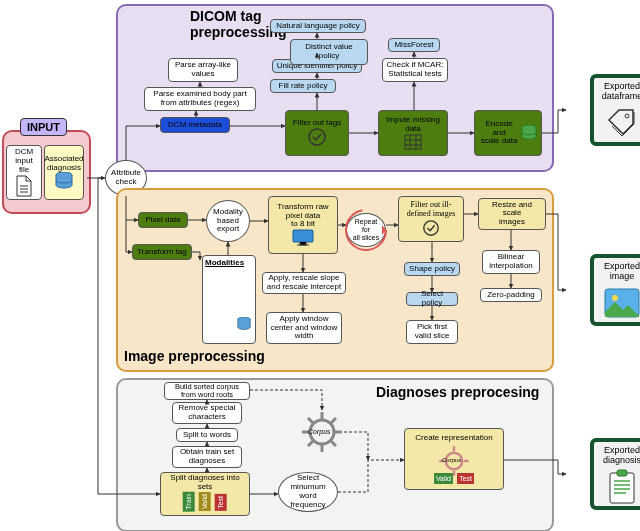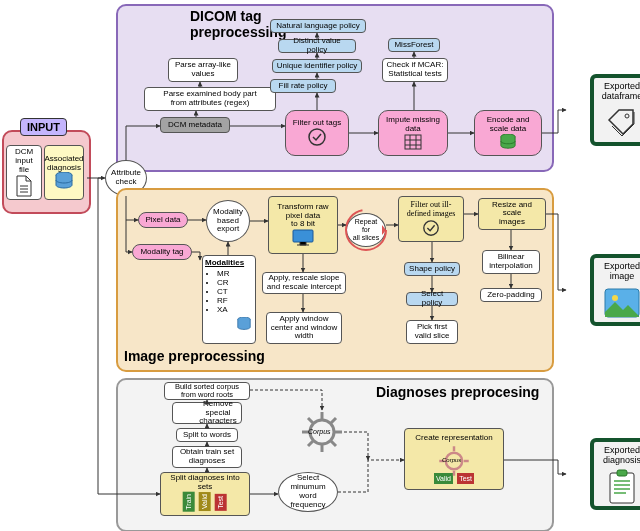"Distinct value policy" div.node { height: 14px -> 26px; left: 278px -> 290px }
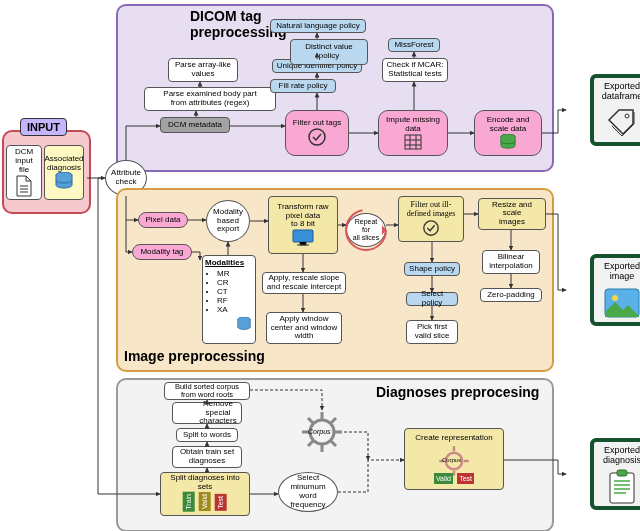"Parse examined body part" div.node { width: 132px -> 112px }
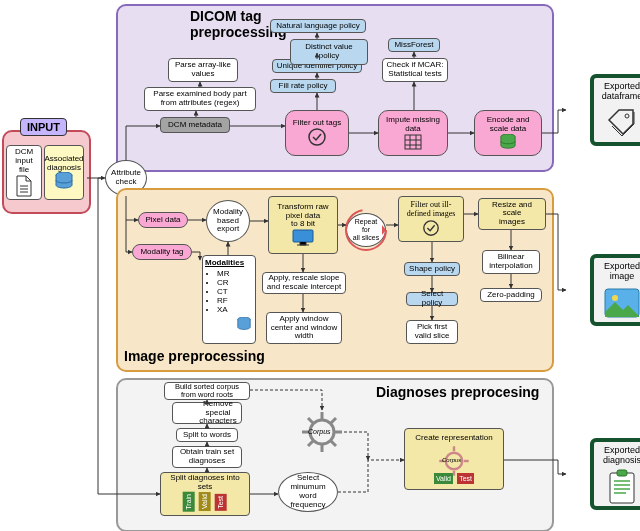"DCM metadata" .node.purple { background: #a3a3a3 -> #1d4ed8 }
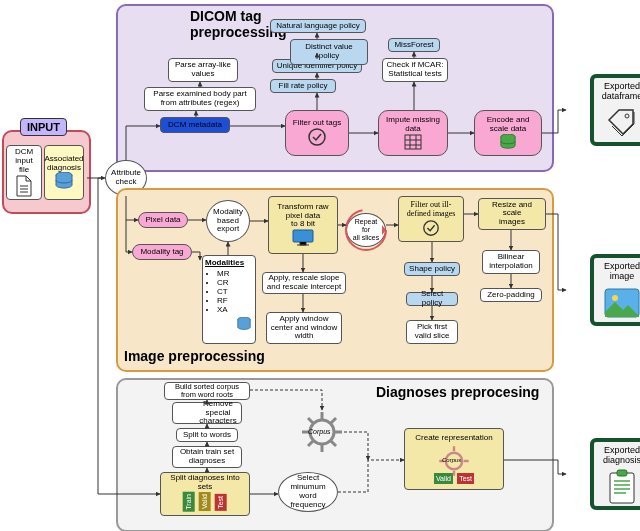"Filter out tags" .node.orange { background: #f9a8d4 -> #4d7c0f; border-radius: 10px -> none }
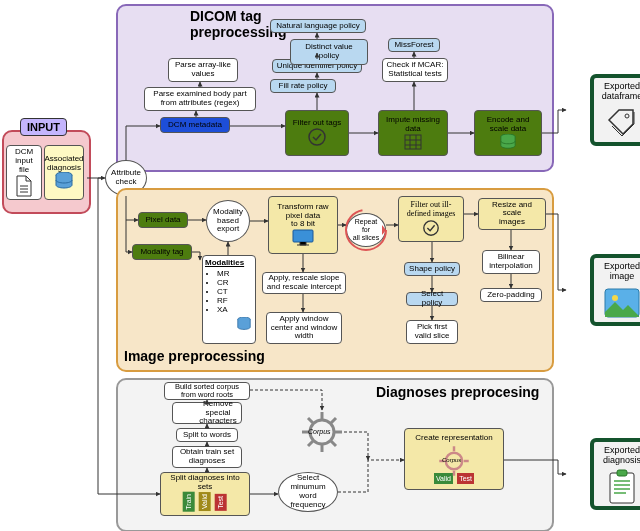"Encode and" div.node { flex-direction: column -> row }
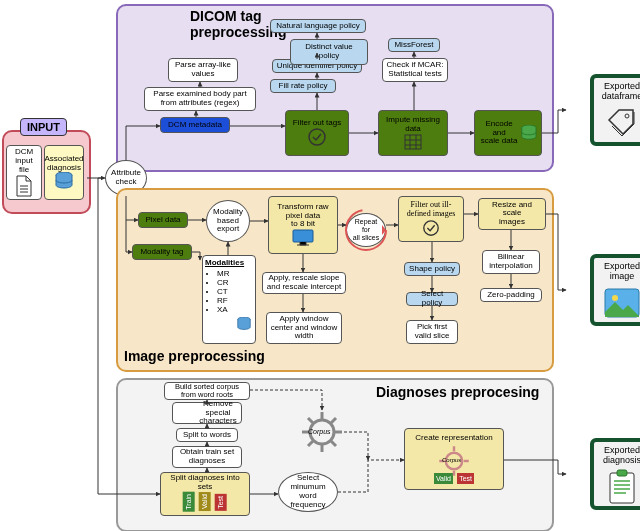"Modality tag" div.node { text: Modality -> Transform }
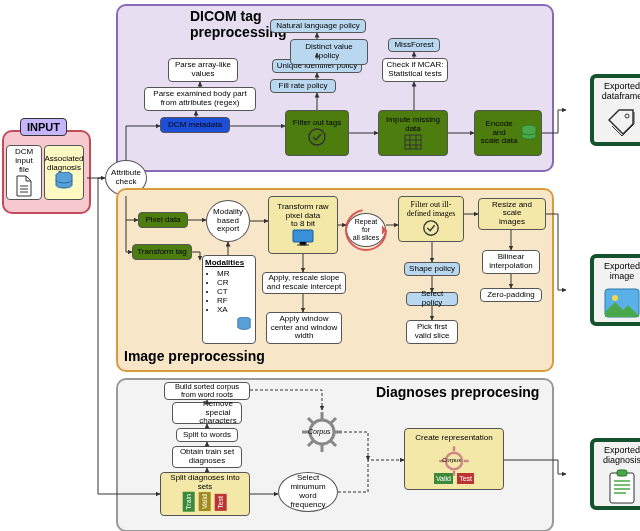"MR" ul { html: <ul> <li>MR</li> <li>CR</li> <li>CT</li> <li>RF</li> <li>XA</li> </ul> -> none }
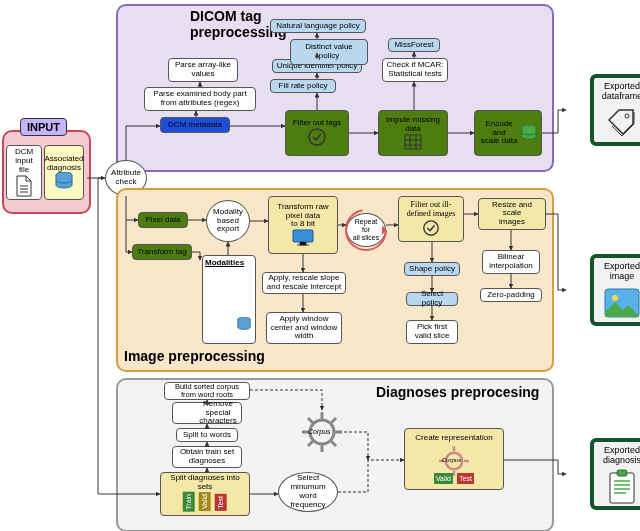"Remove special" div.node { padding-left: 25px -> none }
